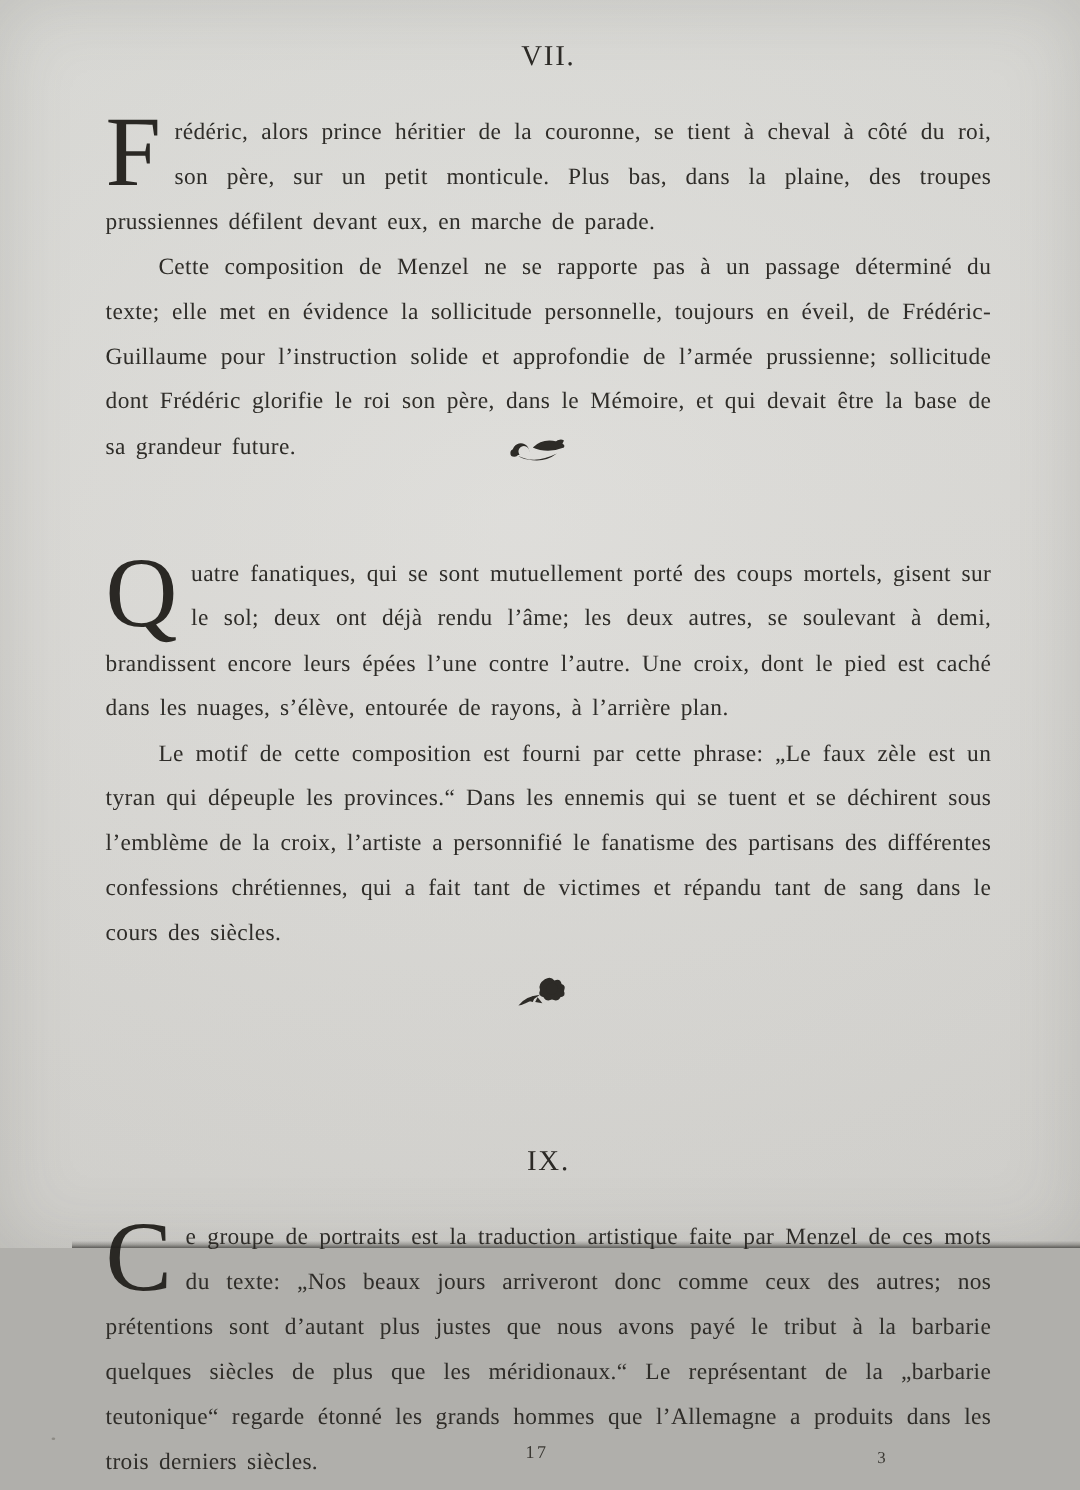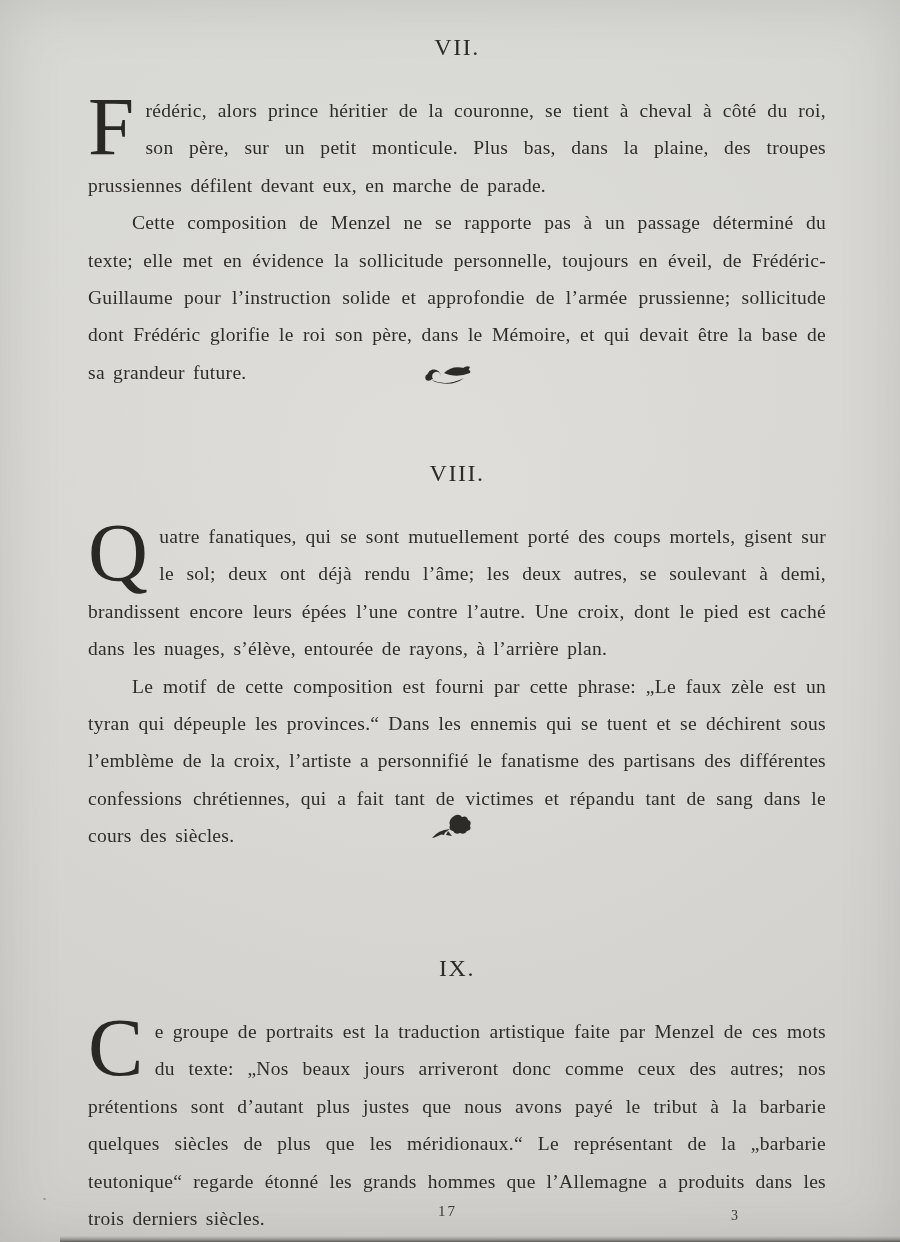"VII." .page { height: 1242px -> 1040px }
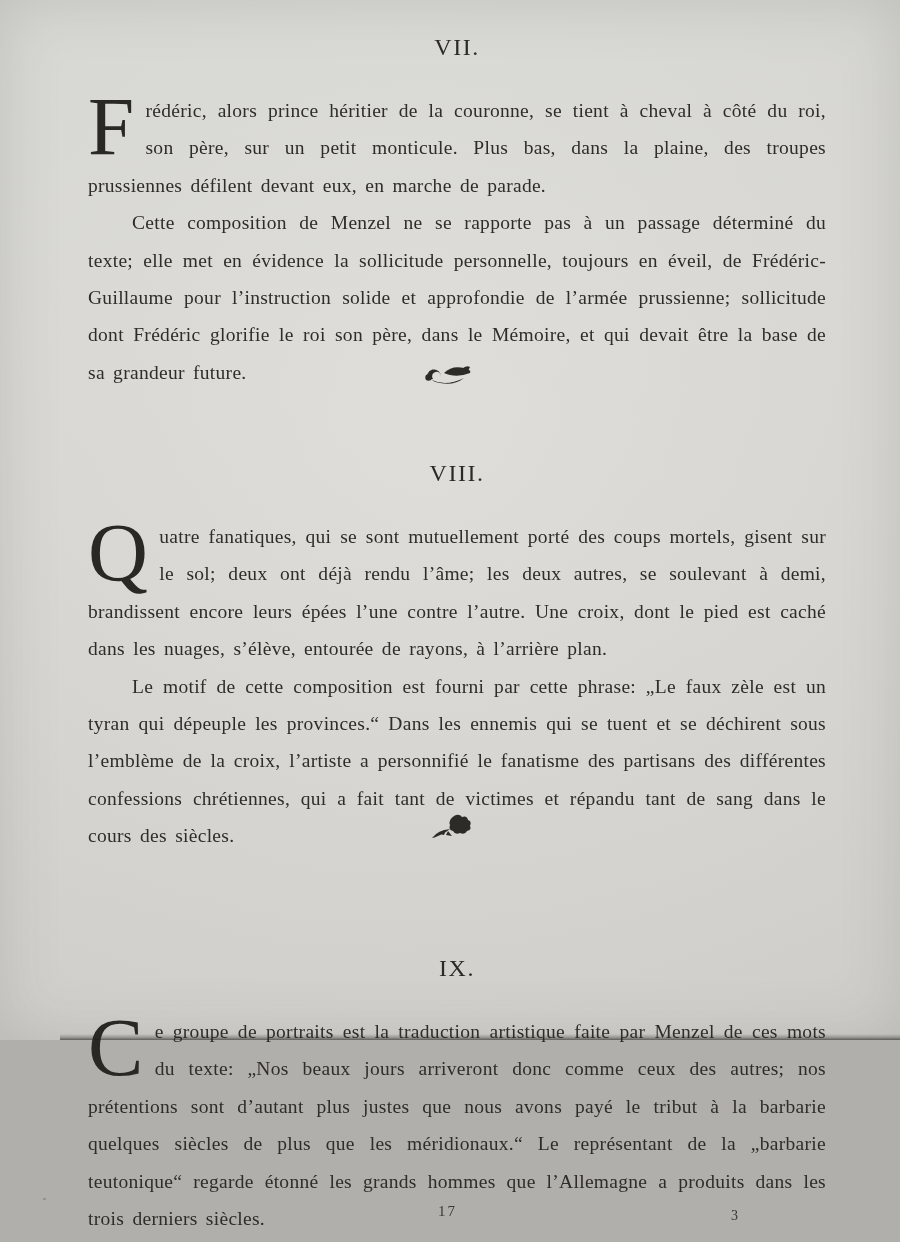"VIII." h2.heading { html: <h2>VIII.</h2> -> none }
